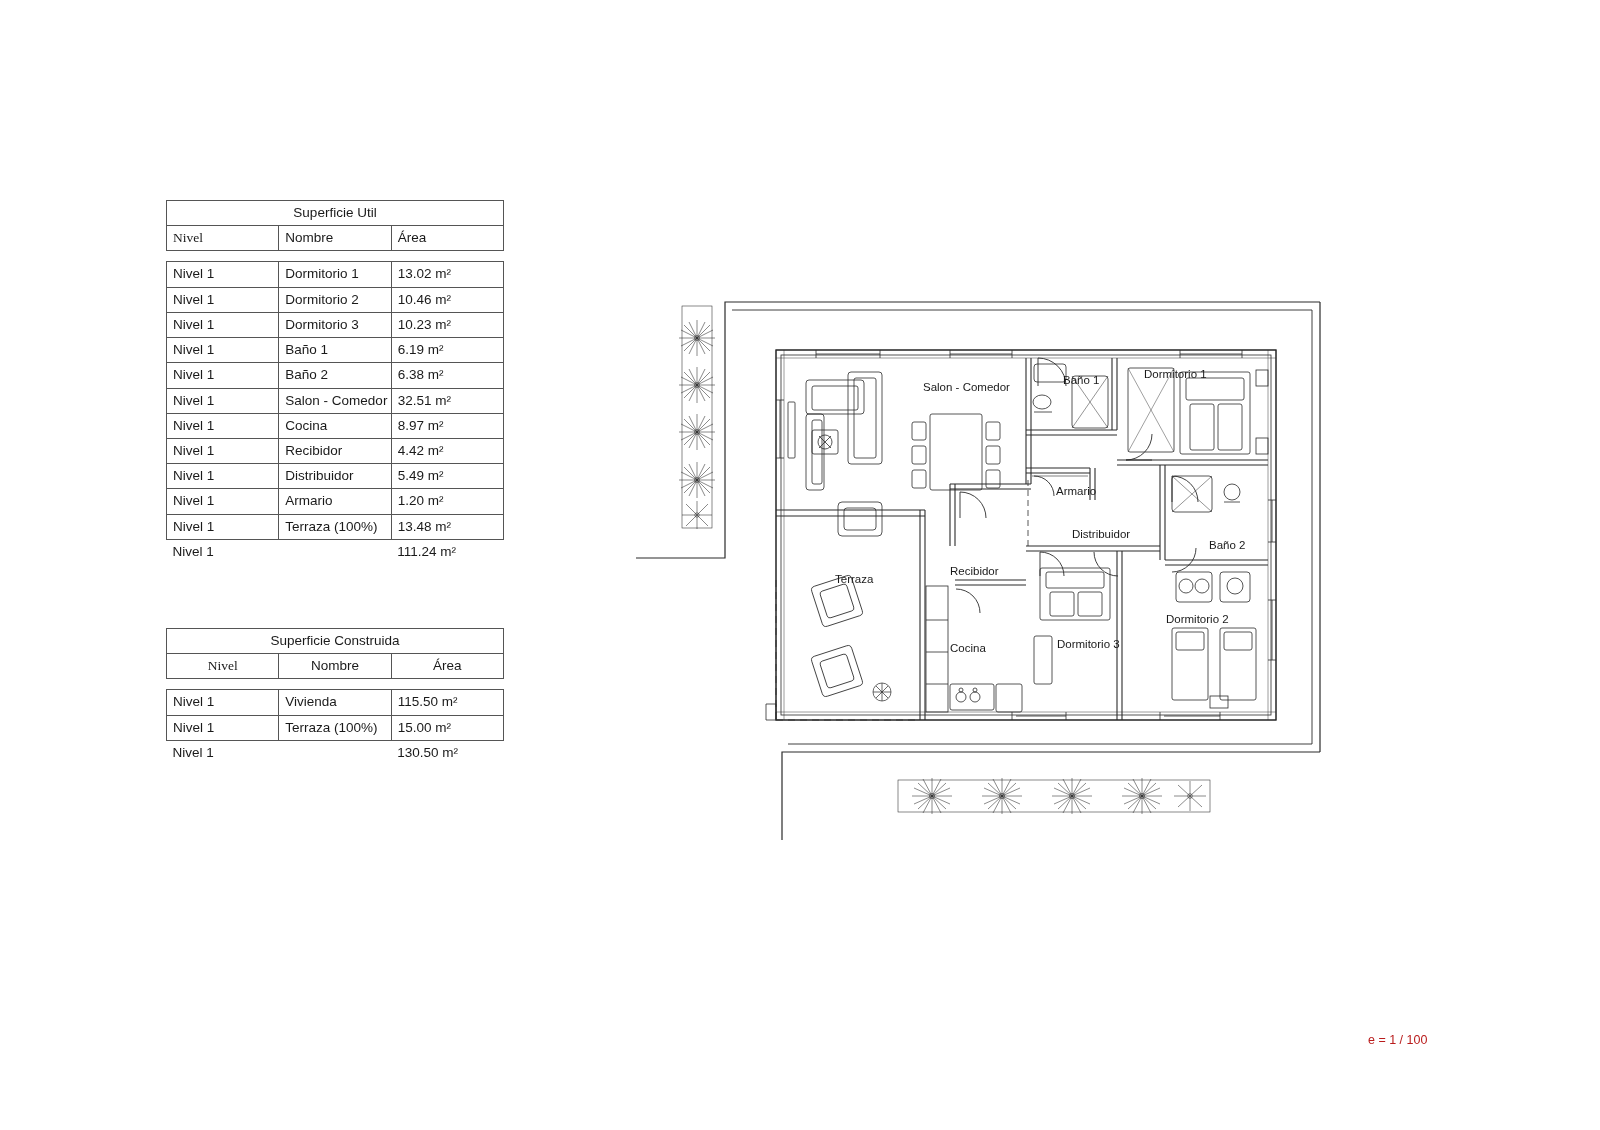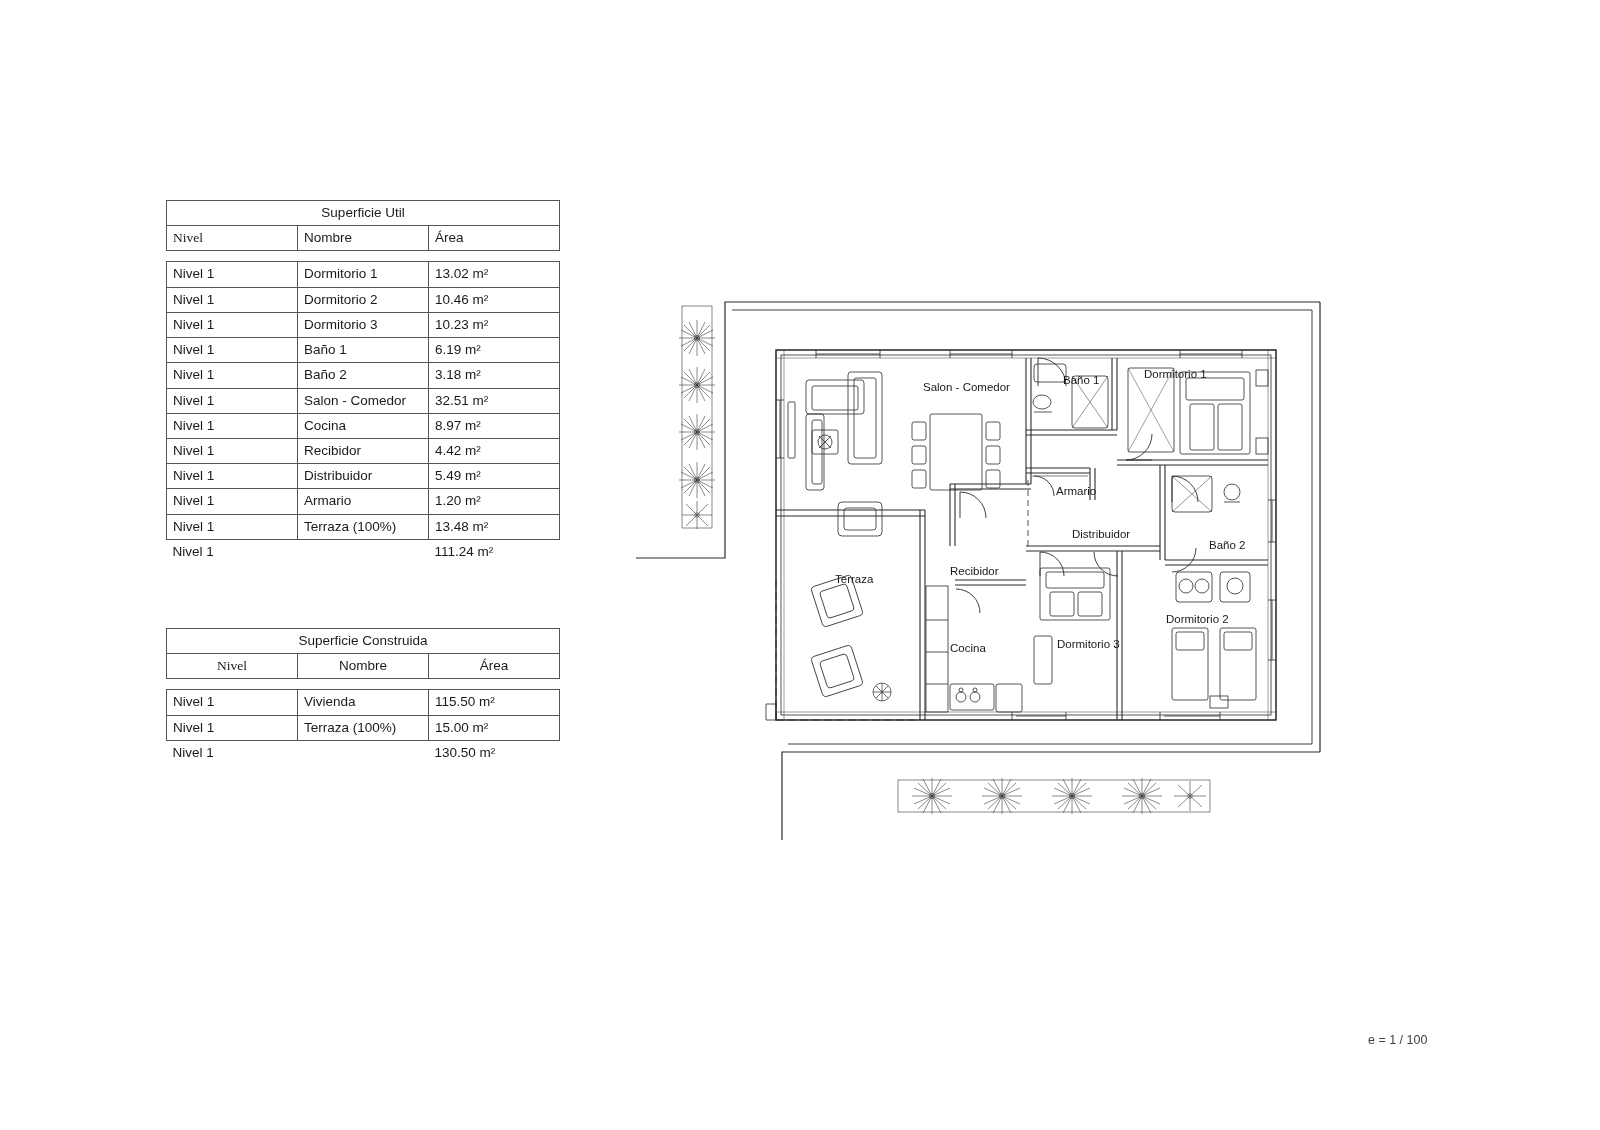"Superficie Util" .table-block { width: 394px -> 338px }
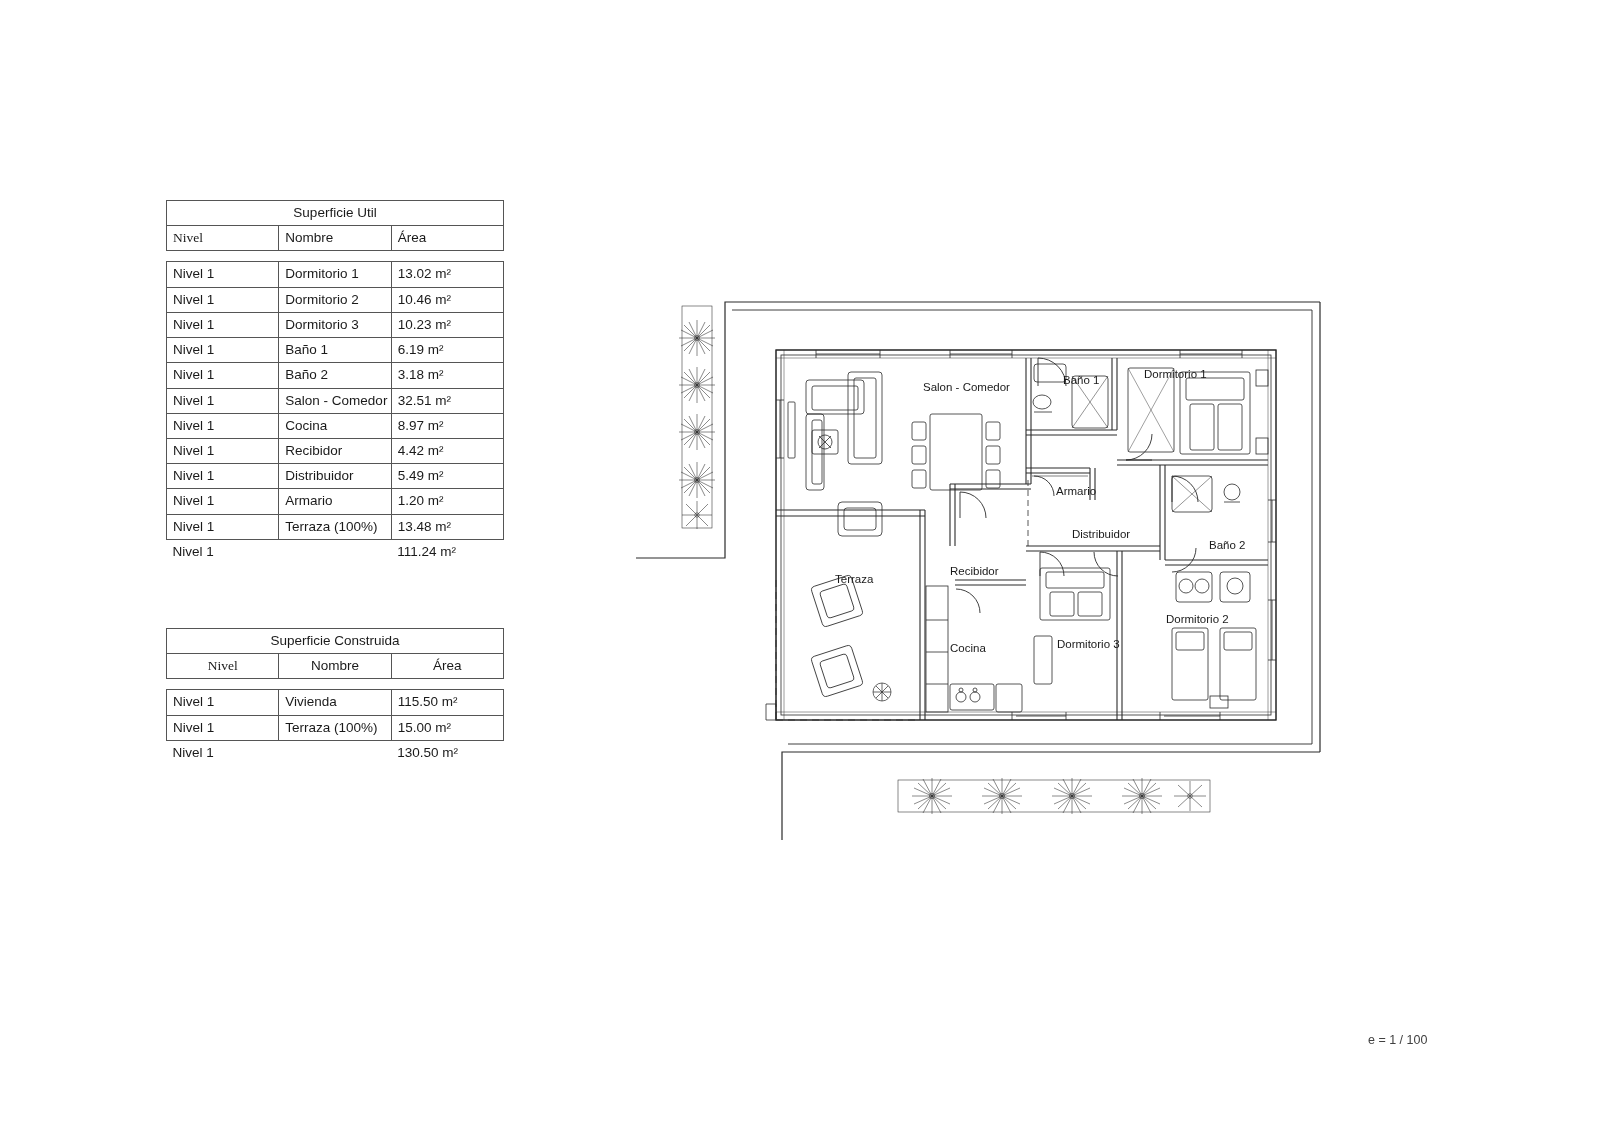"3.18 m²" td { text: 3.18 -> 6.38 }
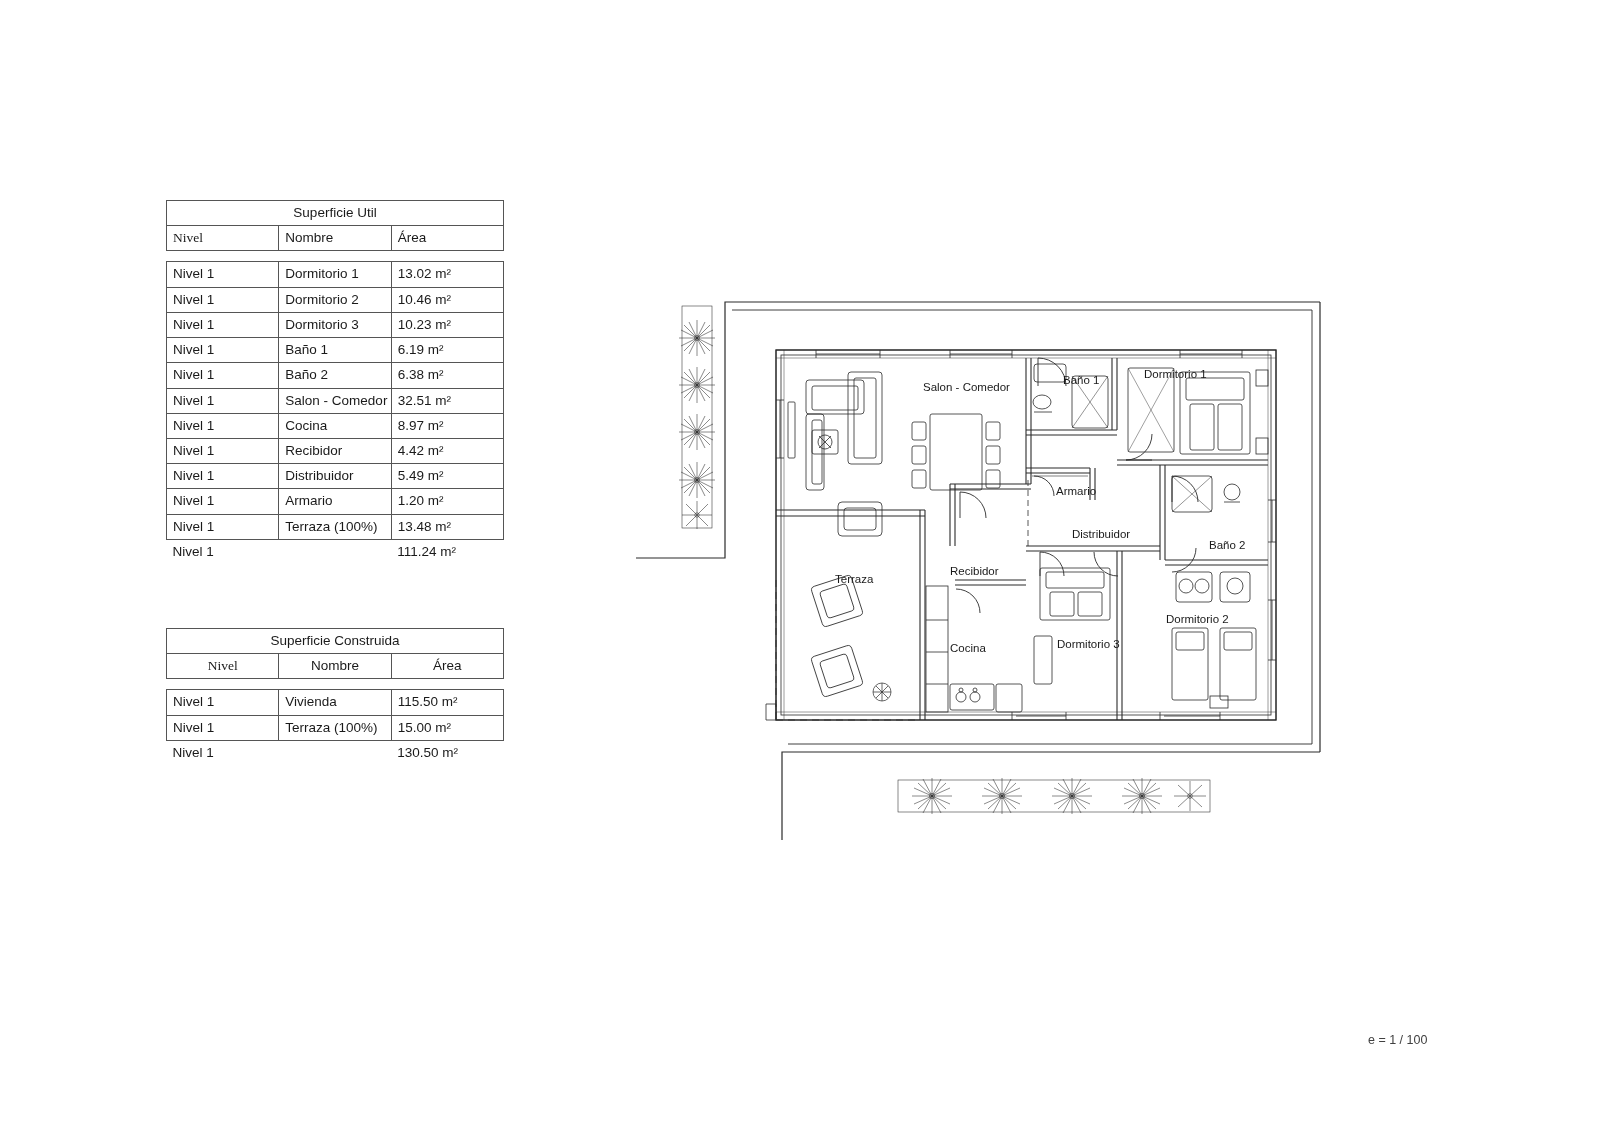"e = 1 / 100" #scale-note { color: #404040 -> #b91c1c }
